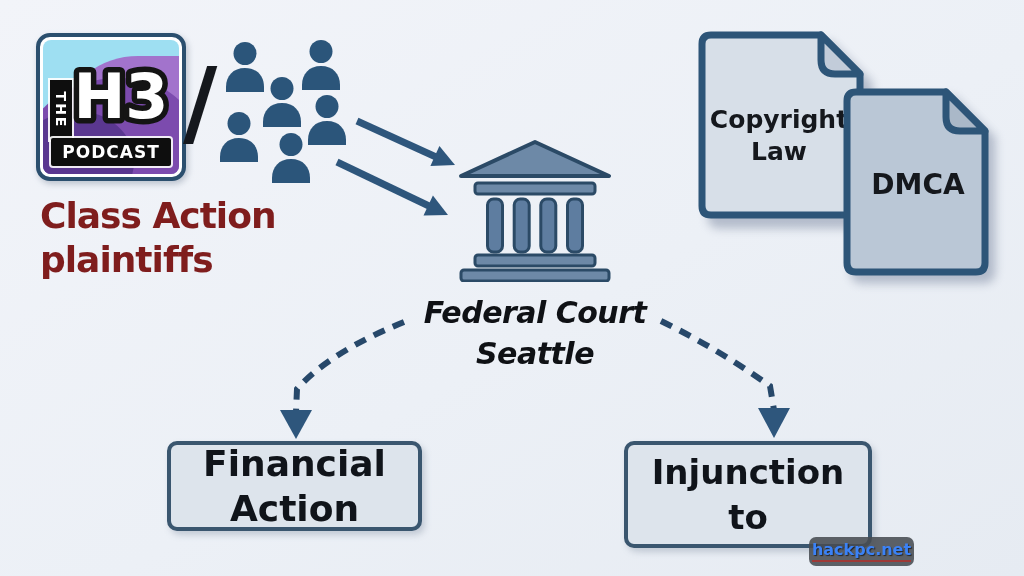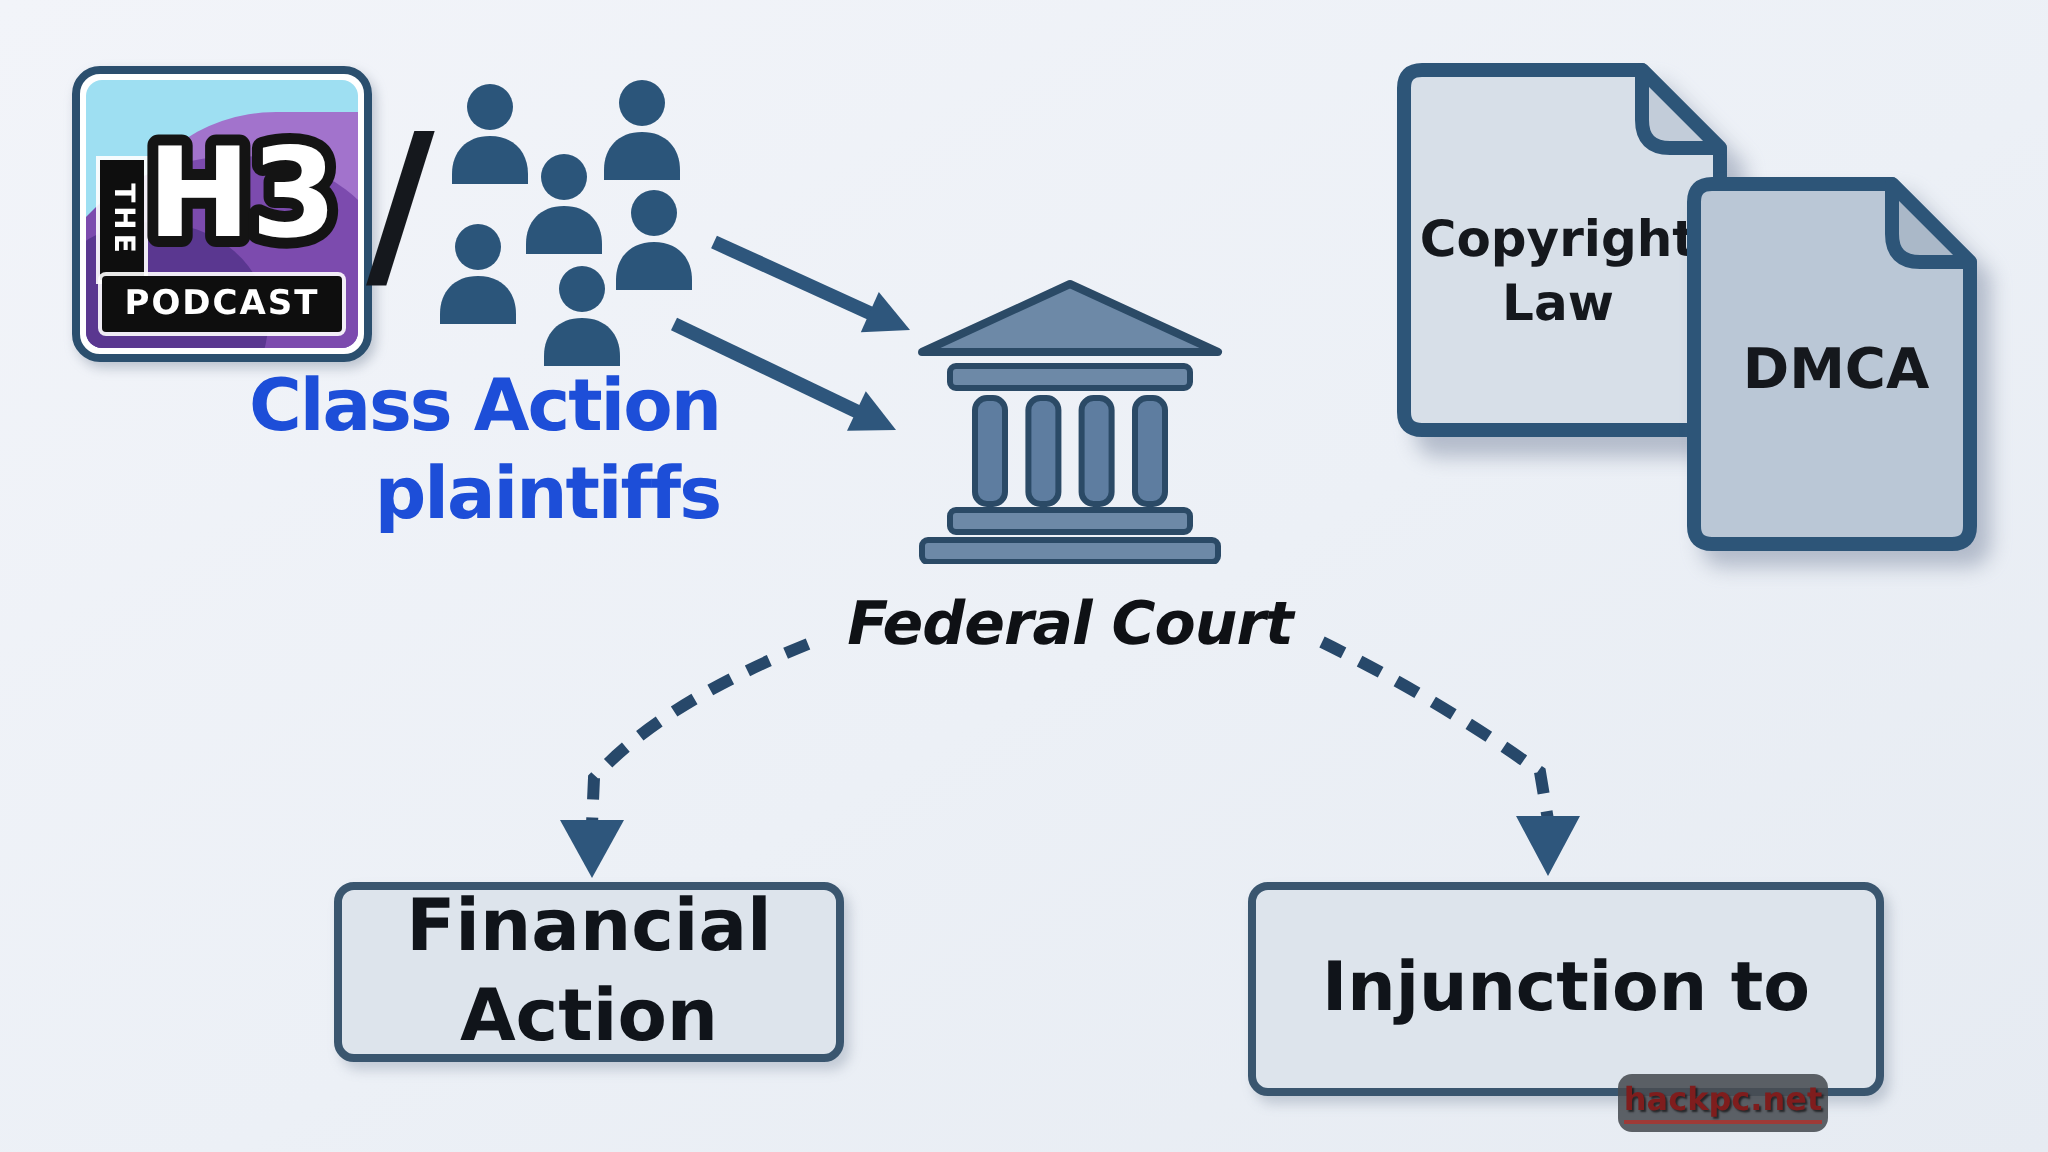"Class Action" .plaintiffs { color: #1d4ed8 -> #7f1d1d; text-align: right -> left; top: 182px -> 194px }
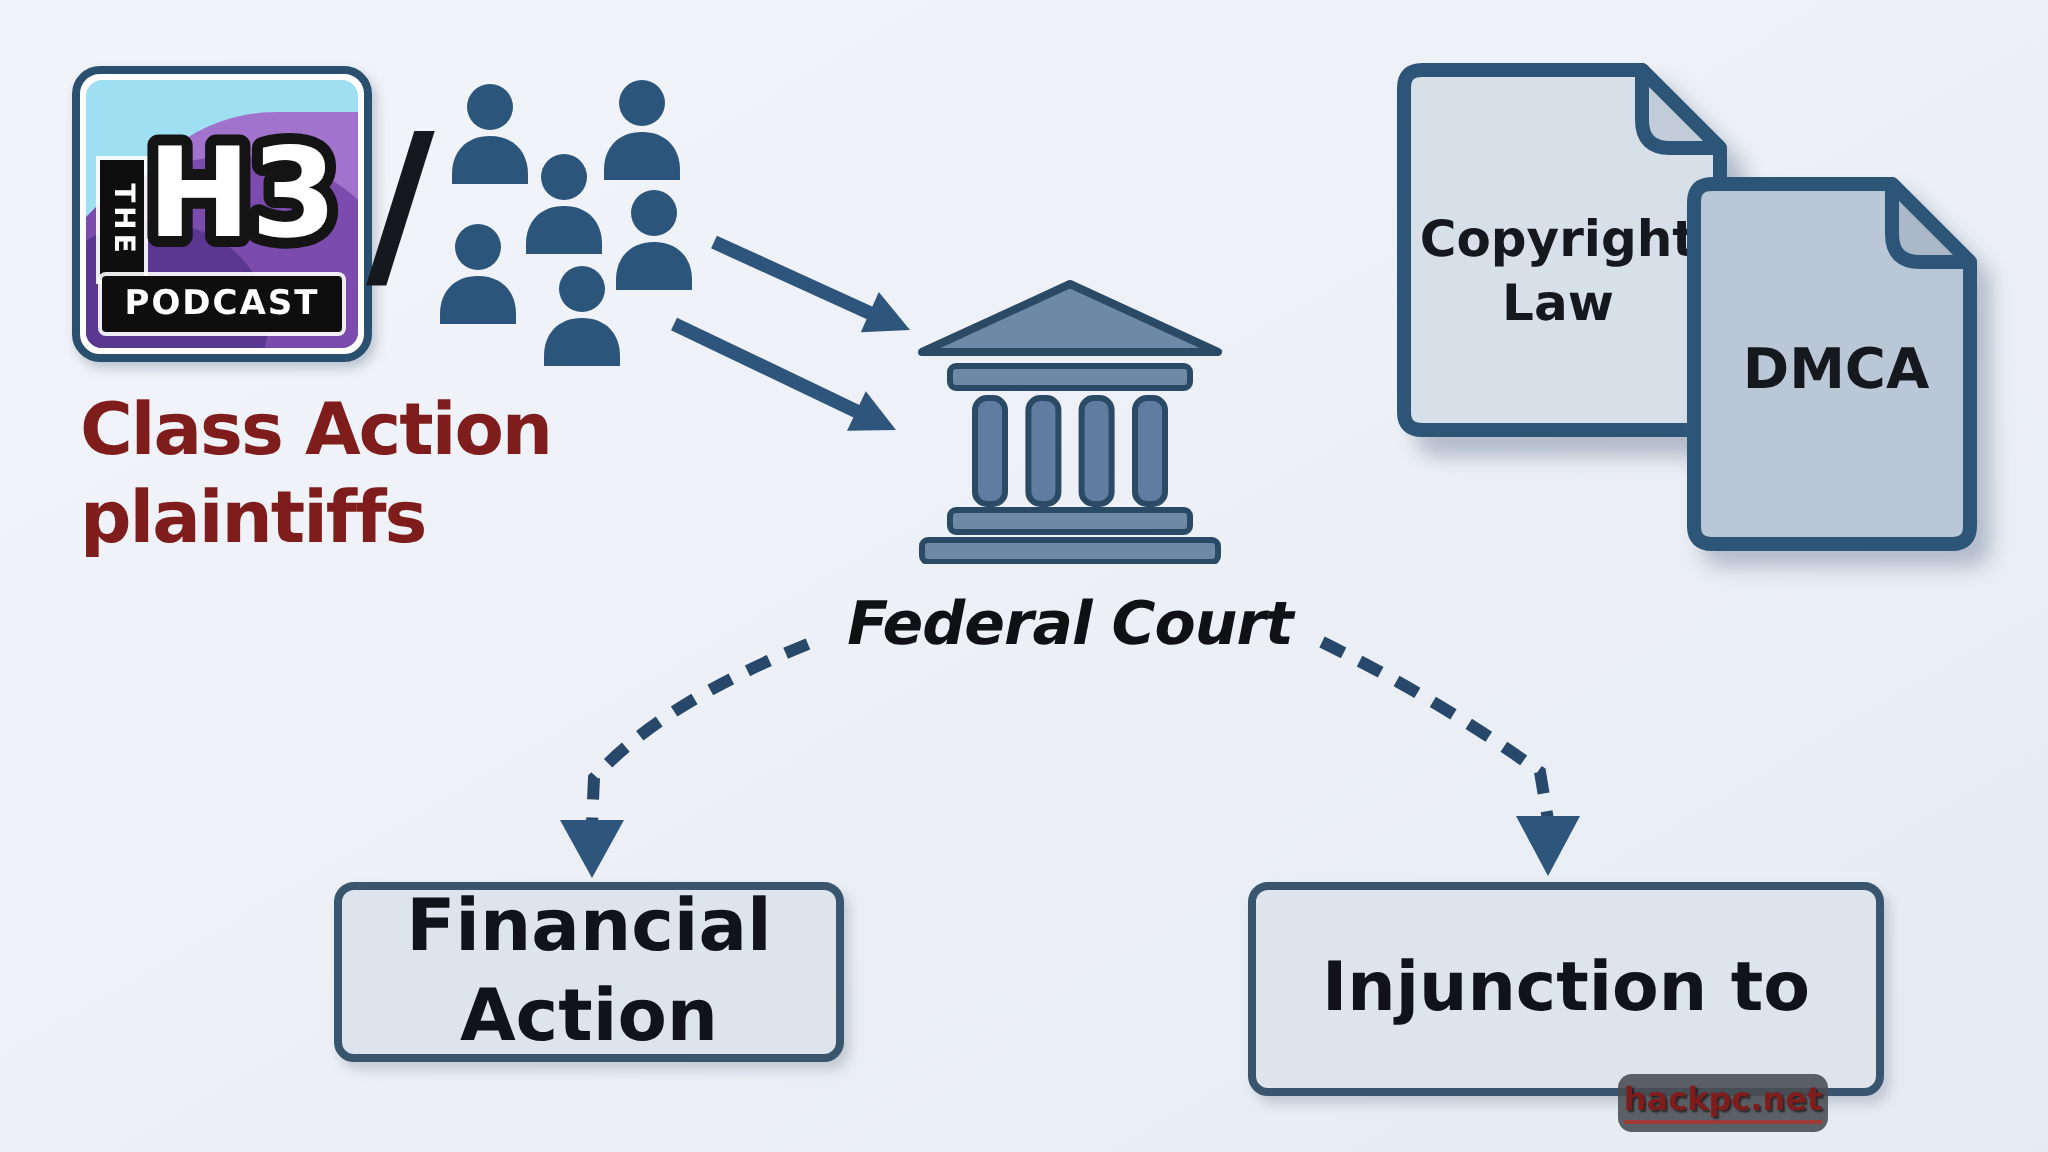"Seattle" div { html: none -> <div>Seattle</div> }
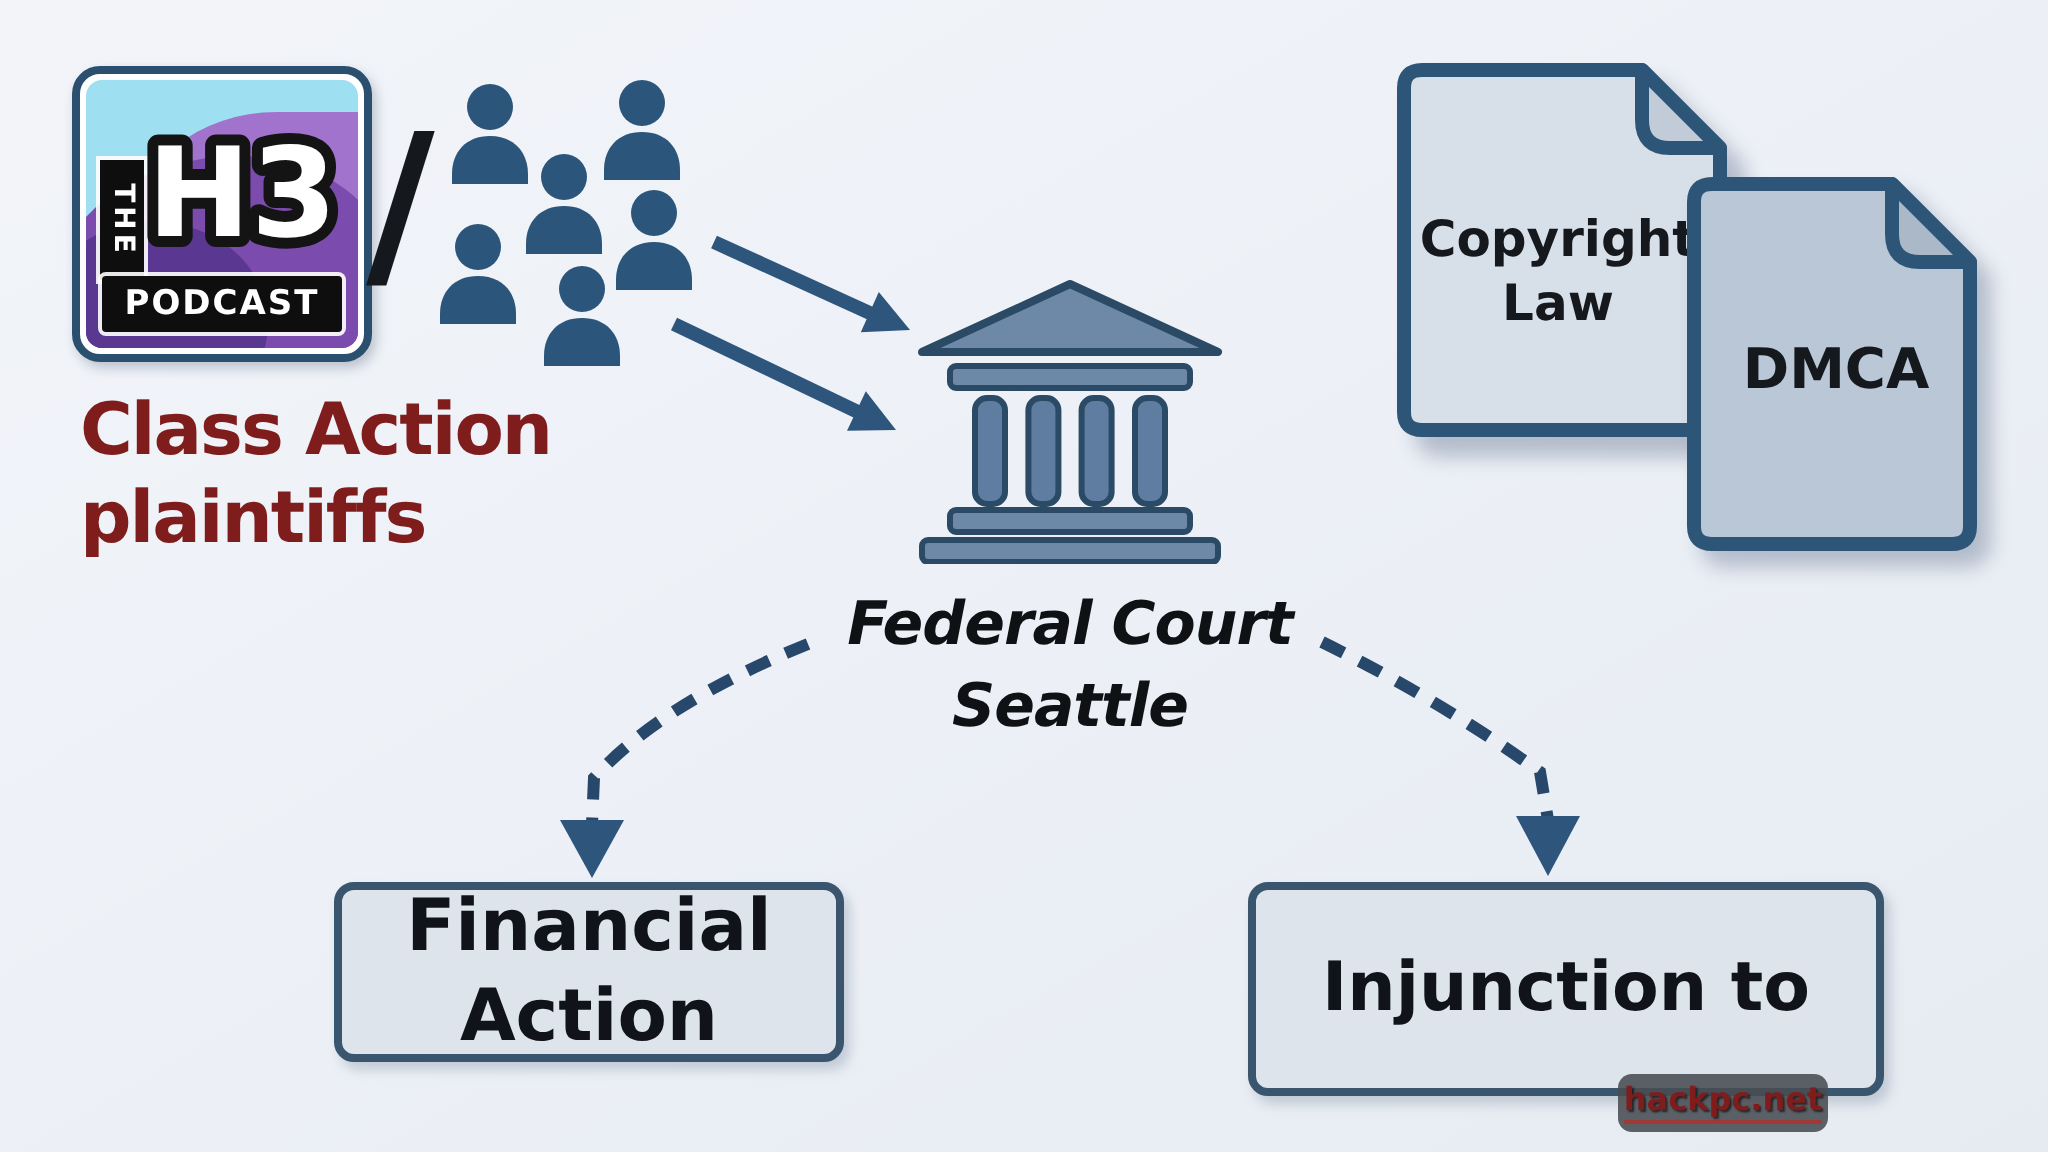"Injunction to" .box-injunction { width: 318px -> 248px }
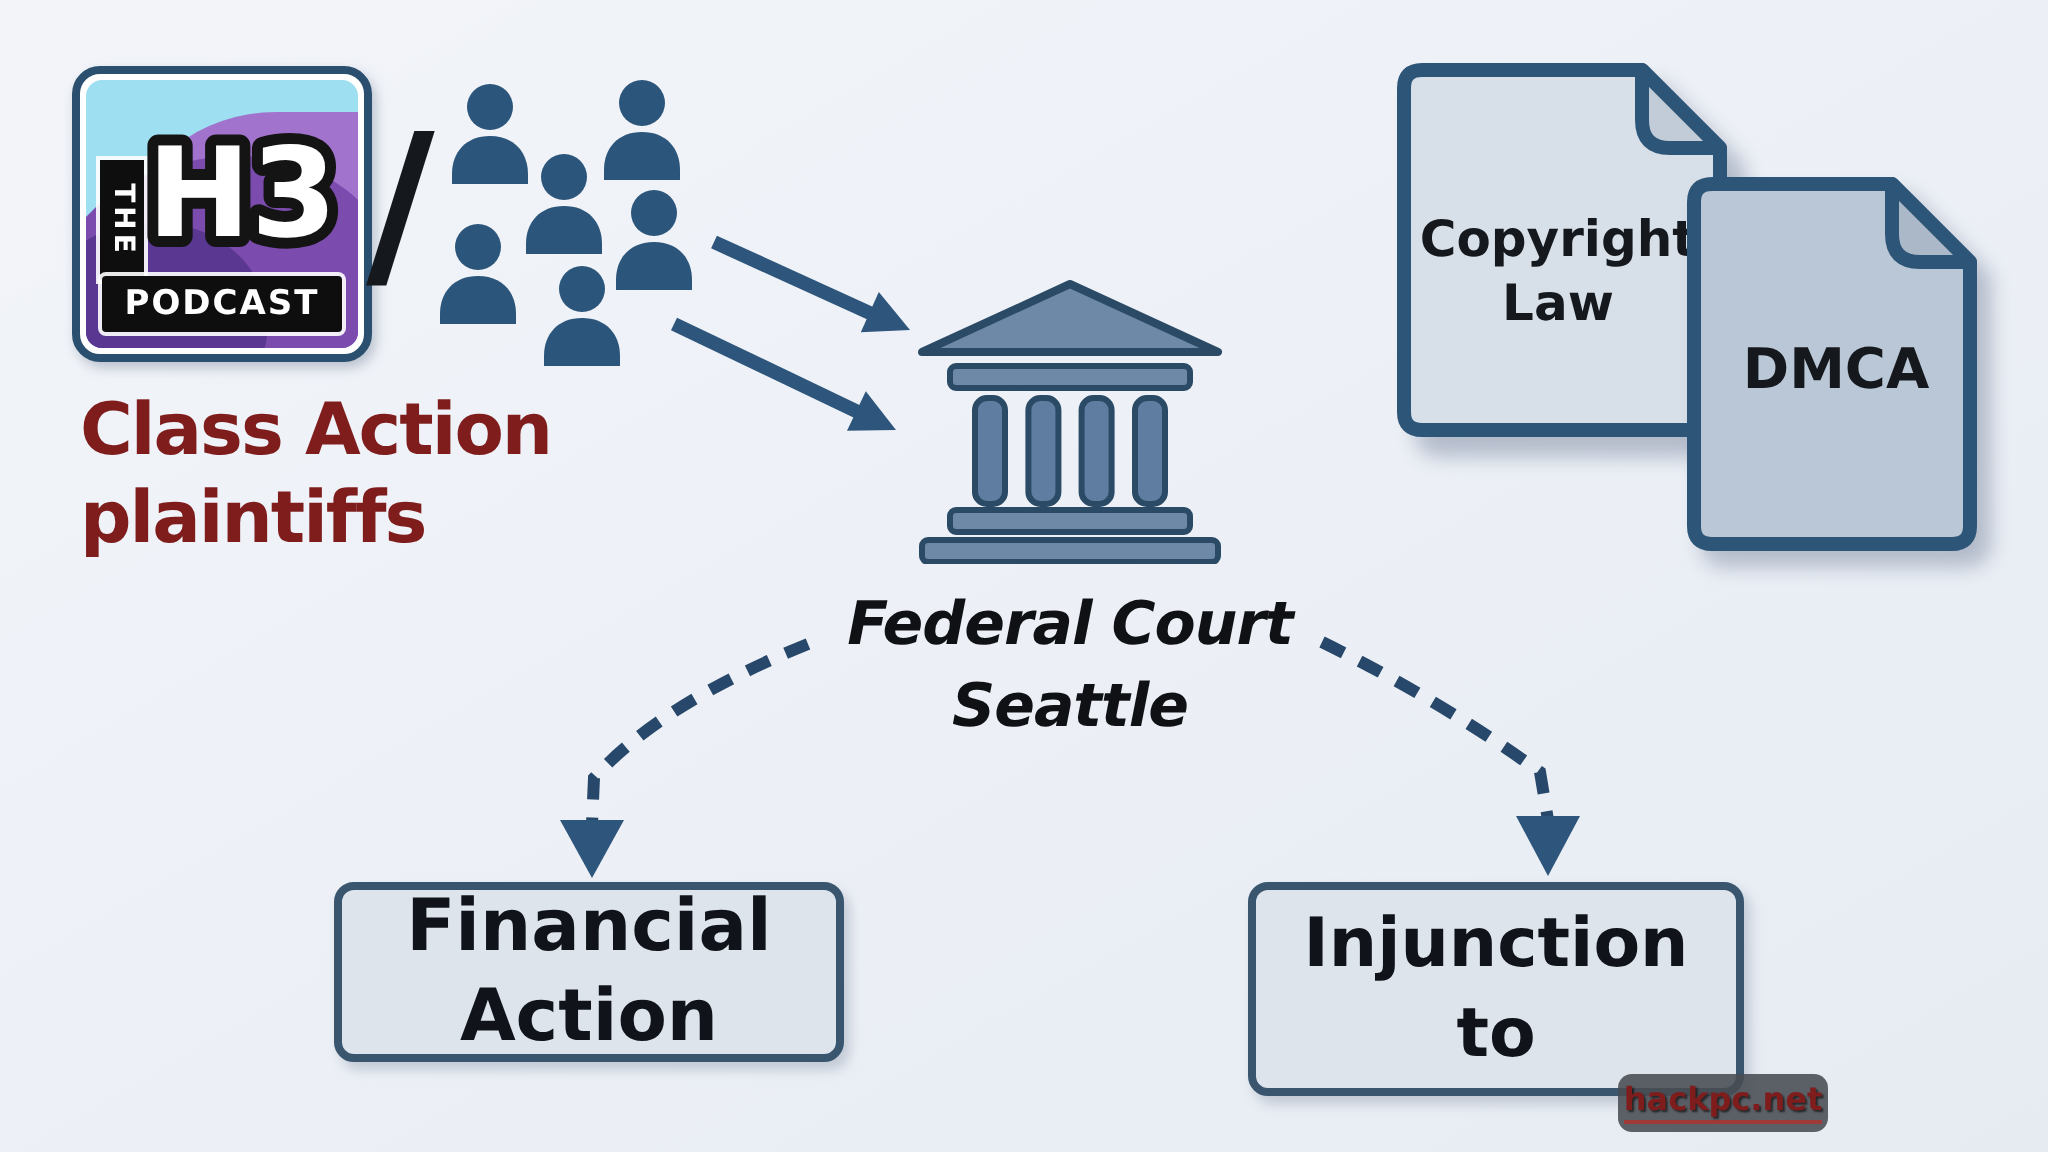"hackpc.net" .watermark span { color: #7f1d1d -> #3b82f6 }
